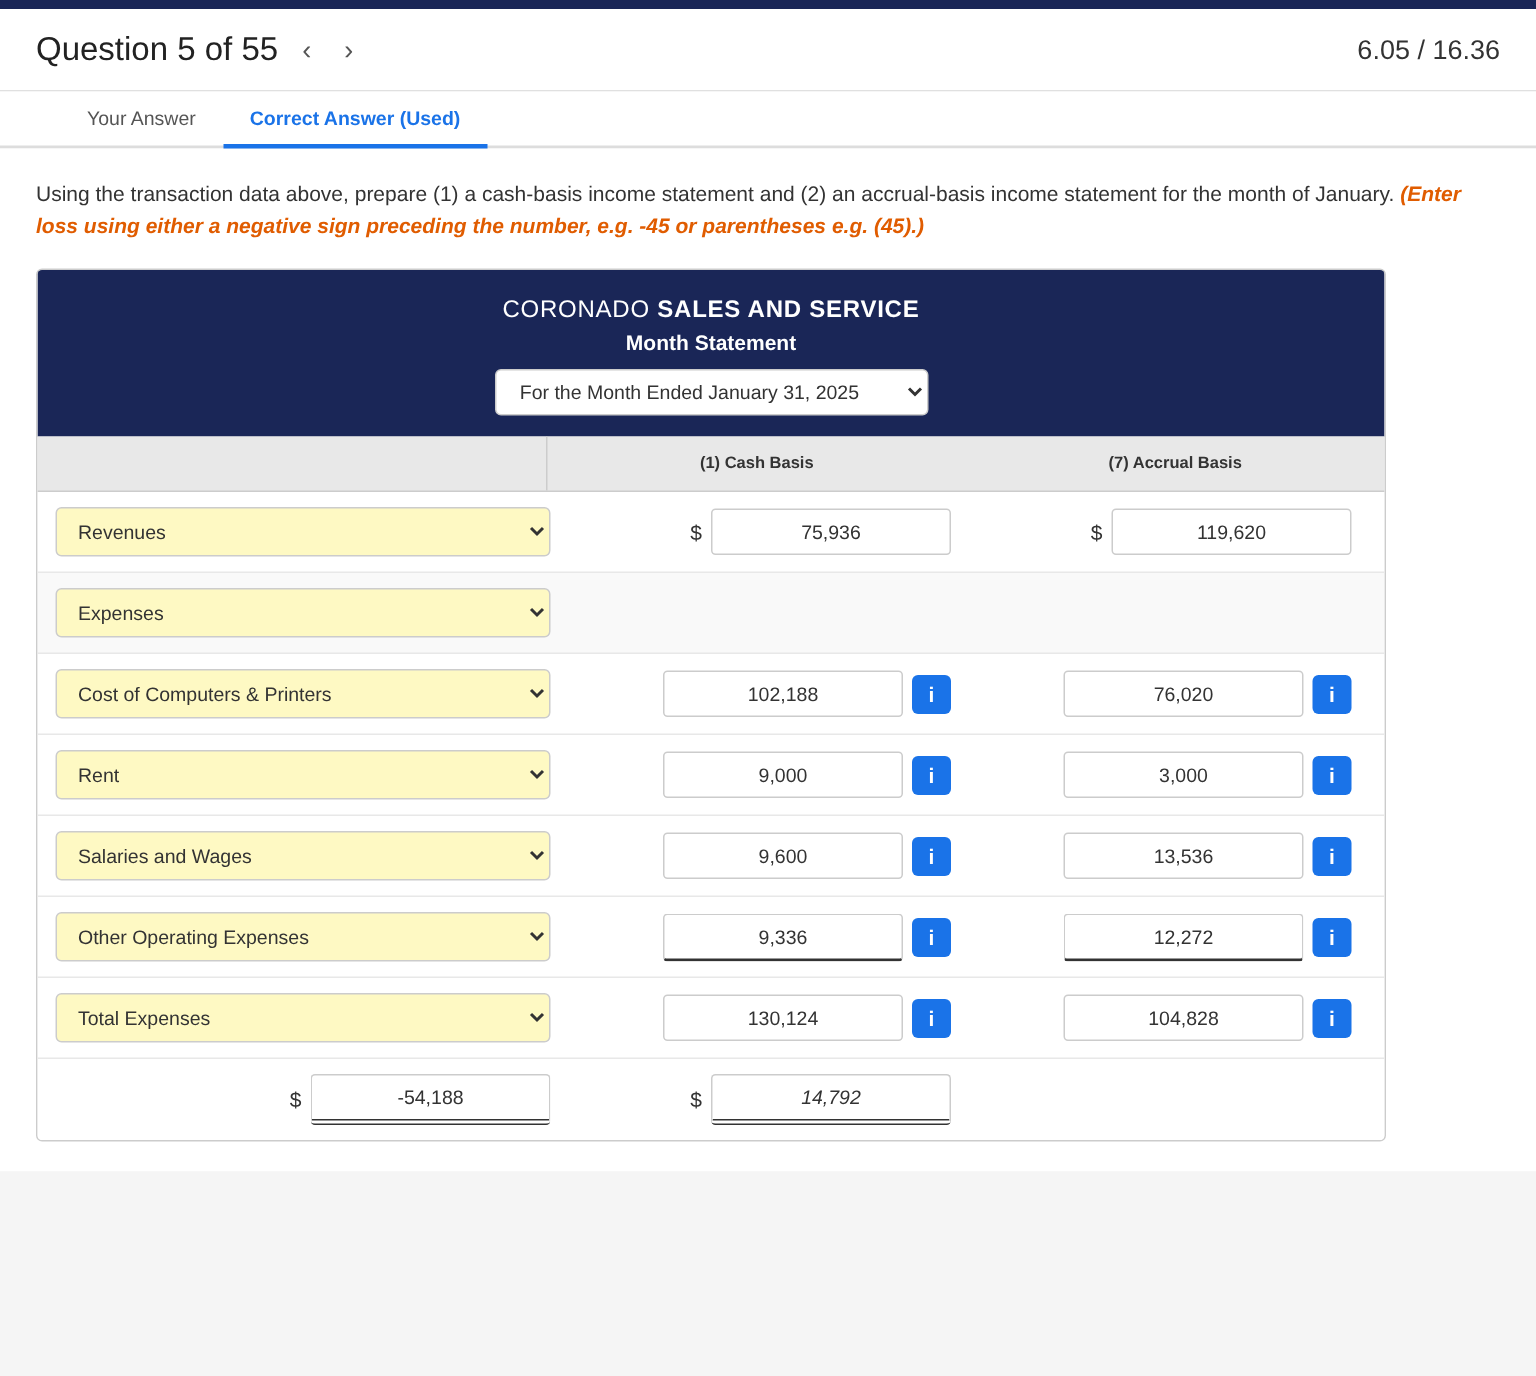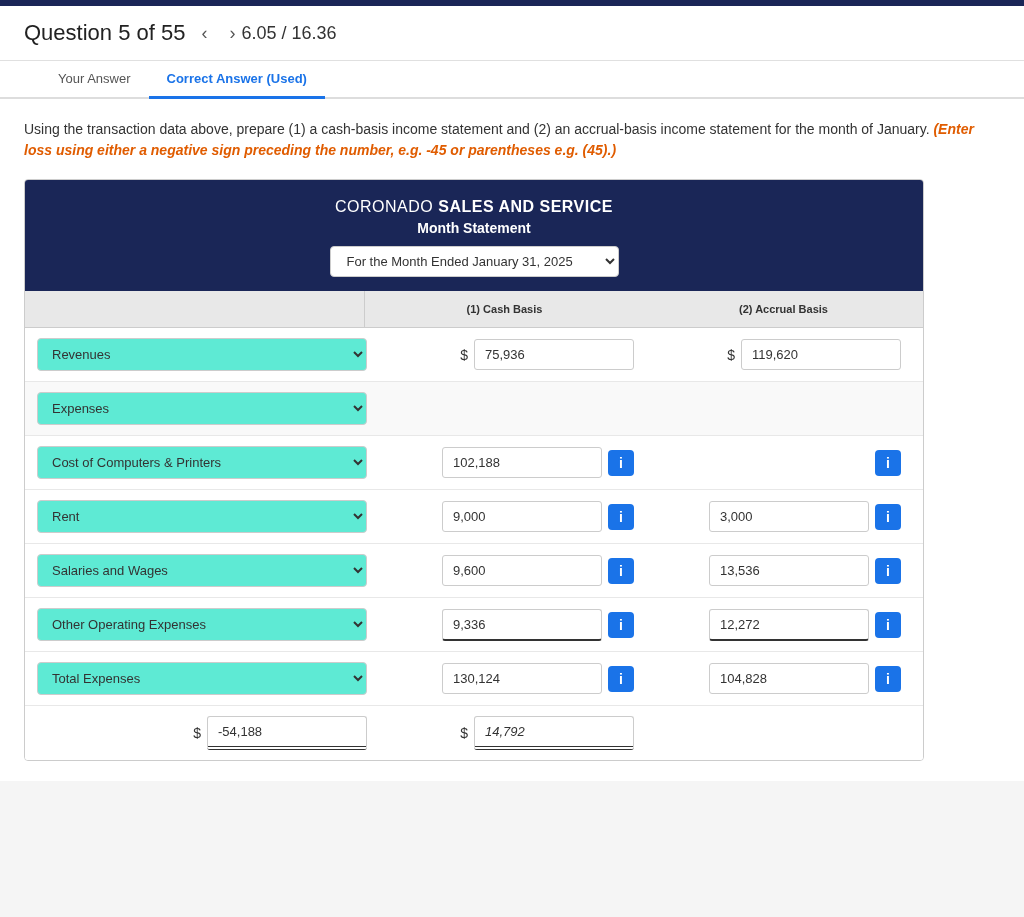"Question 5 of 55" .header { justify-content: none -> space-between }
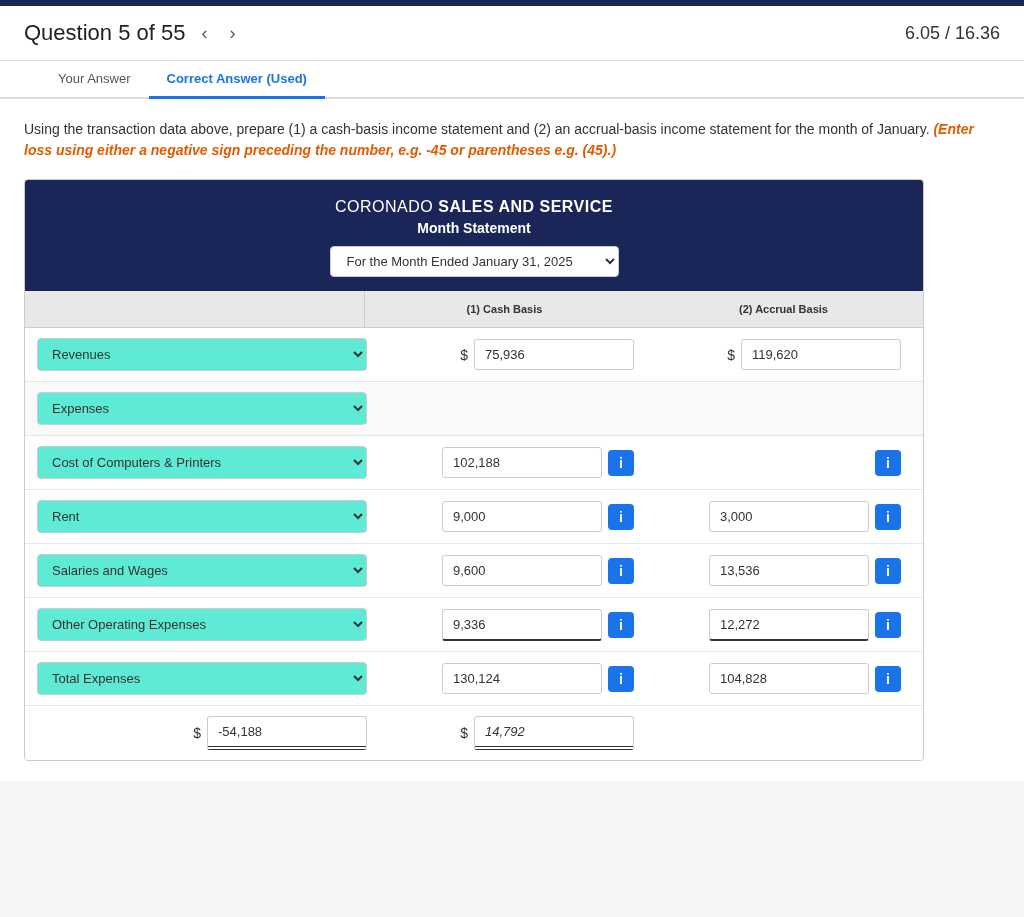"(2) Accrual Basis" div.col-header { text: 2 -> 7 }
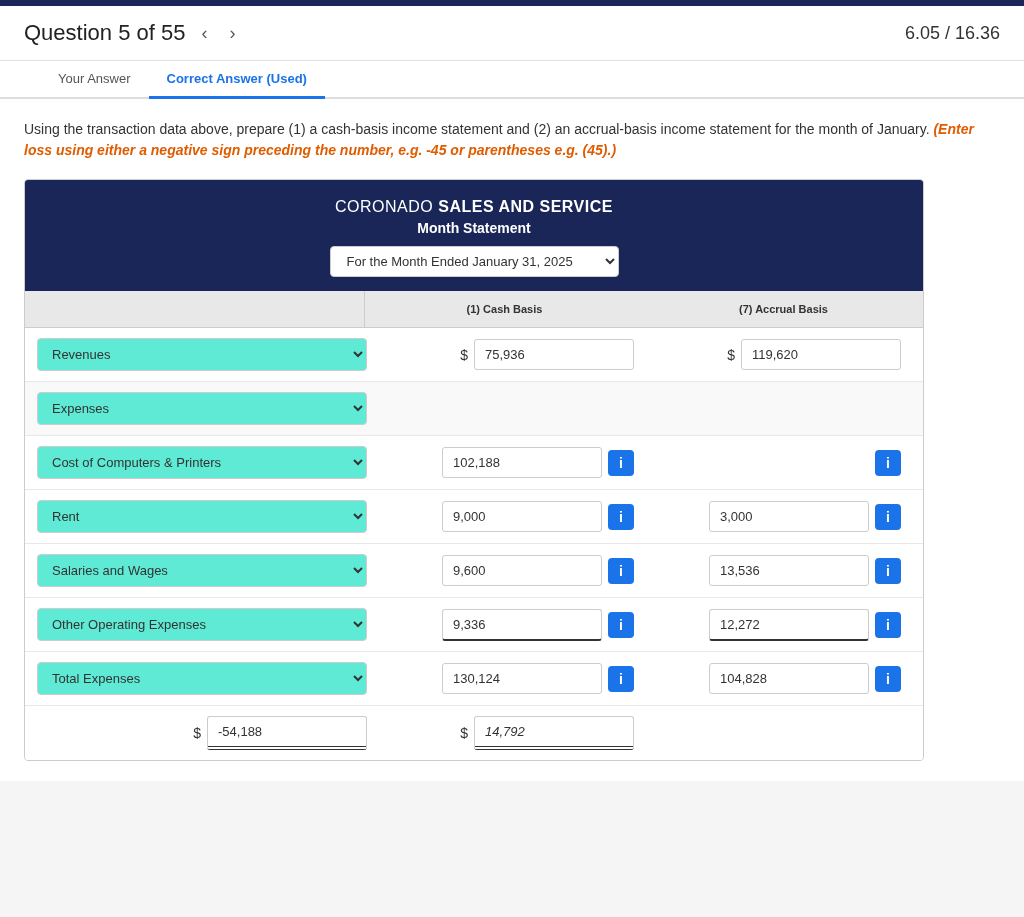"Revenues" .row-label-select { background: #5eead4 -> #fef9c3 }
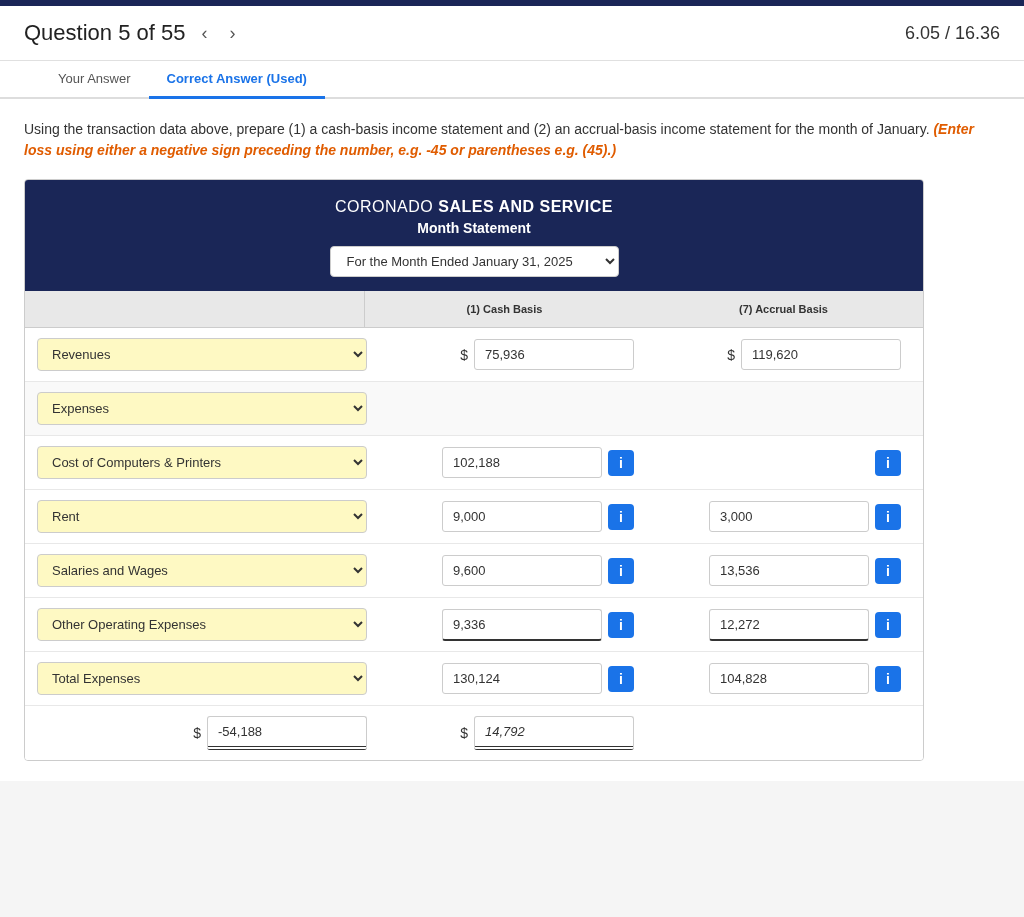"75,936" .value-input { padding: 7px 10px -> 7px 20px; text-align: left -> center }
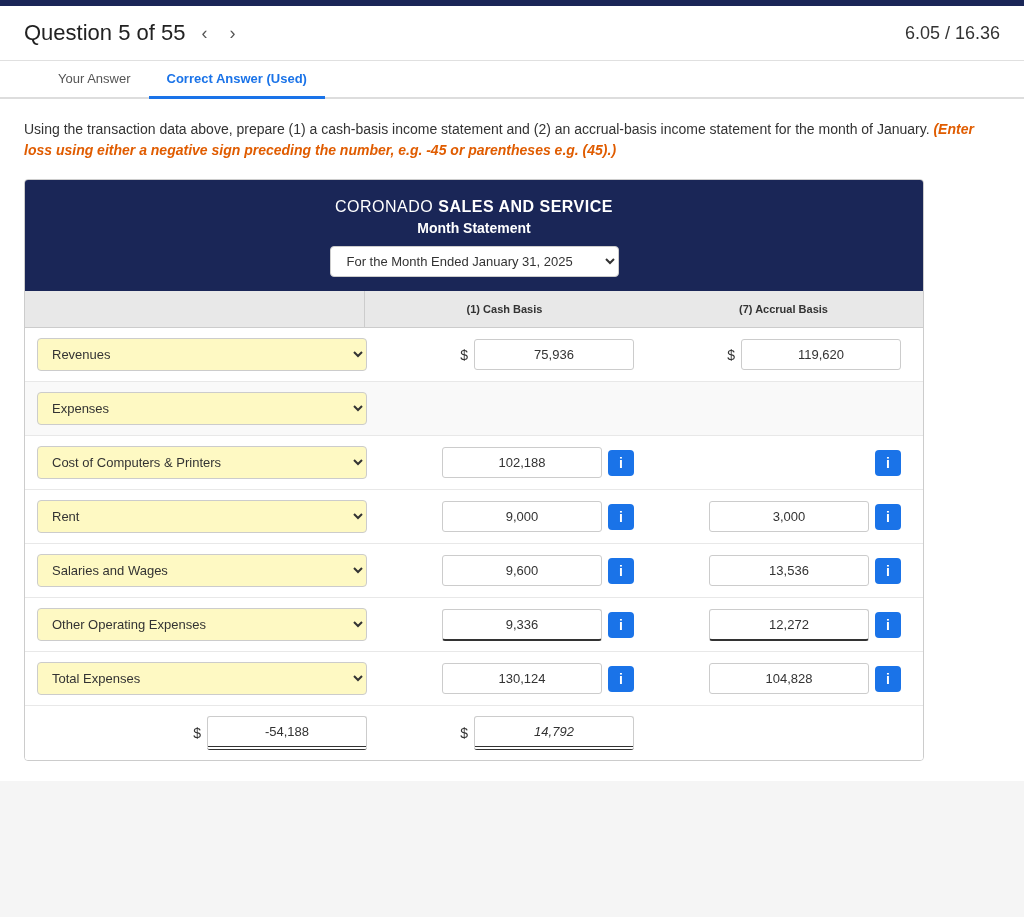"76,020" input.value-input { html: none -> <input> }
